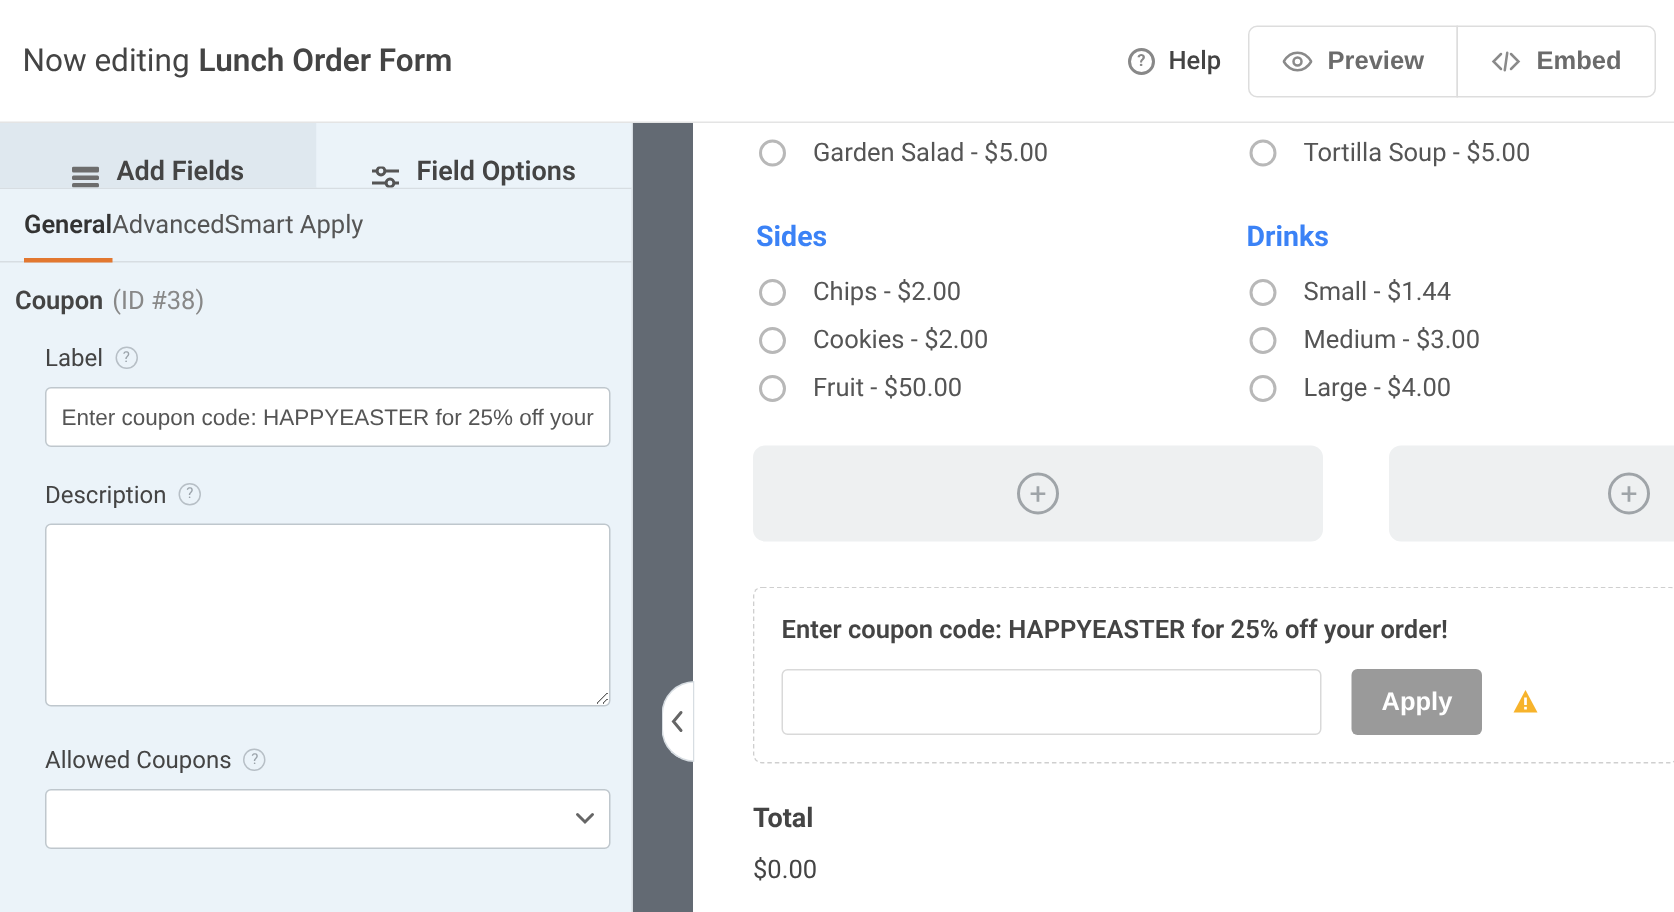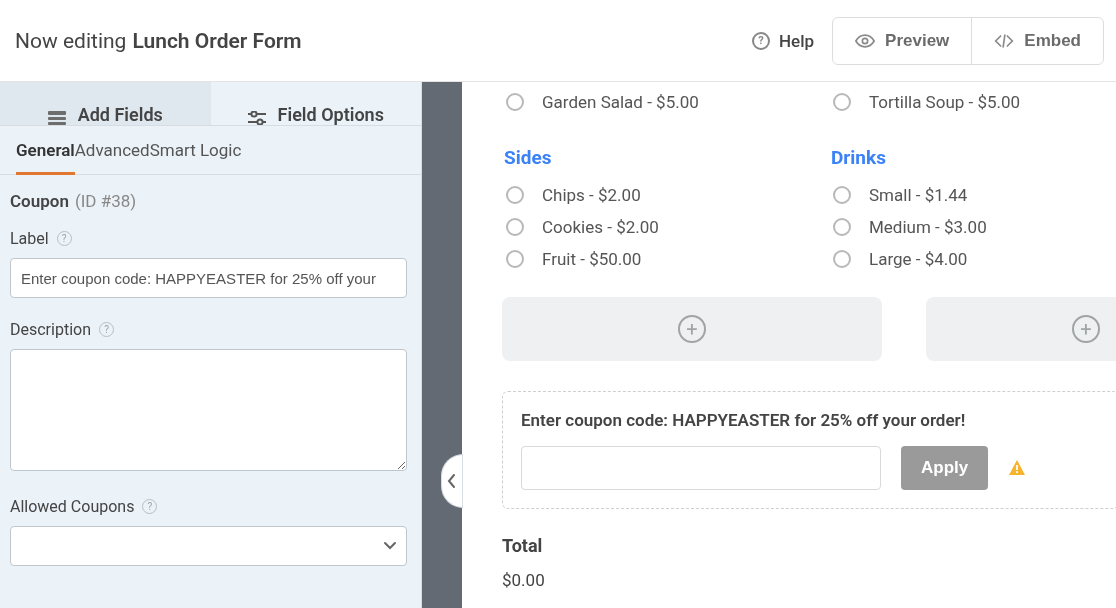"Smart Logic" div.sub-tab { text: Logic -> Apply }
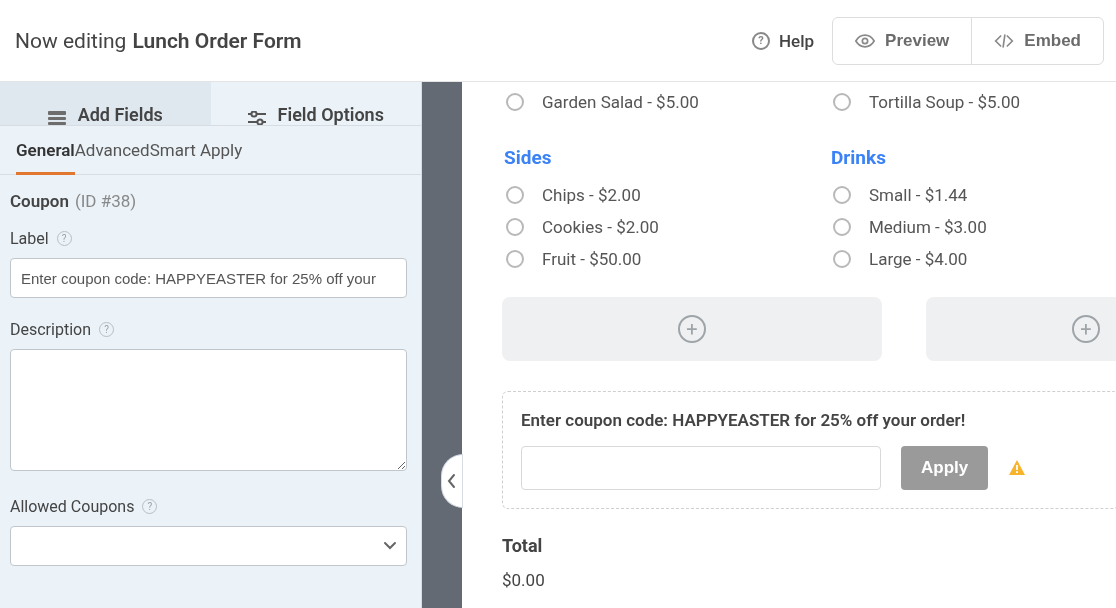"Label" .form-row { margin-left: none -> 20px }
